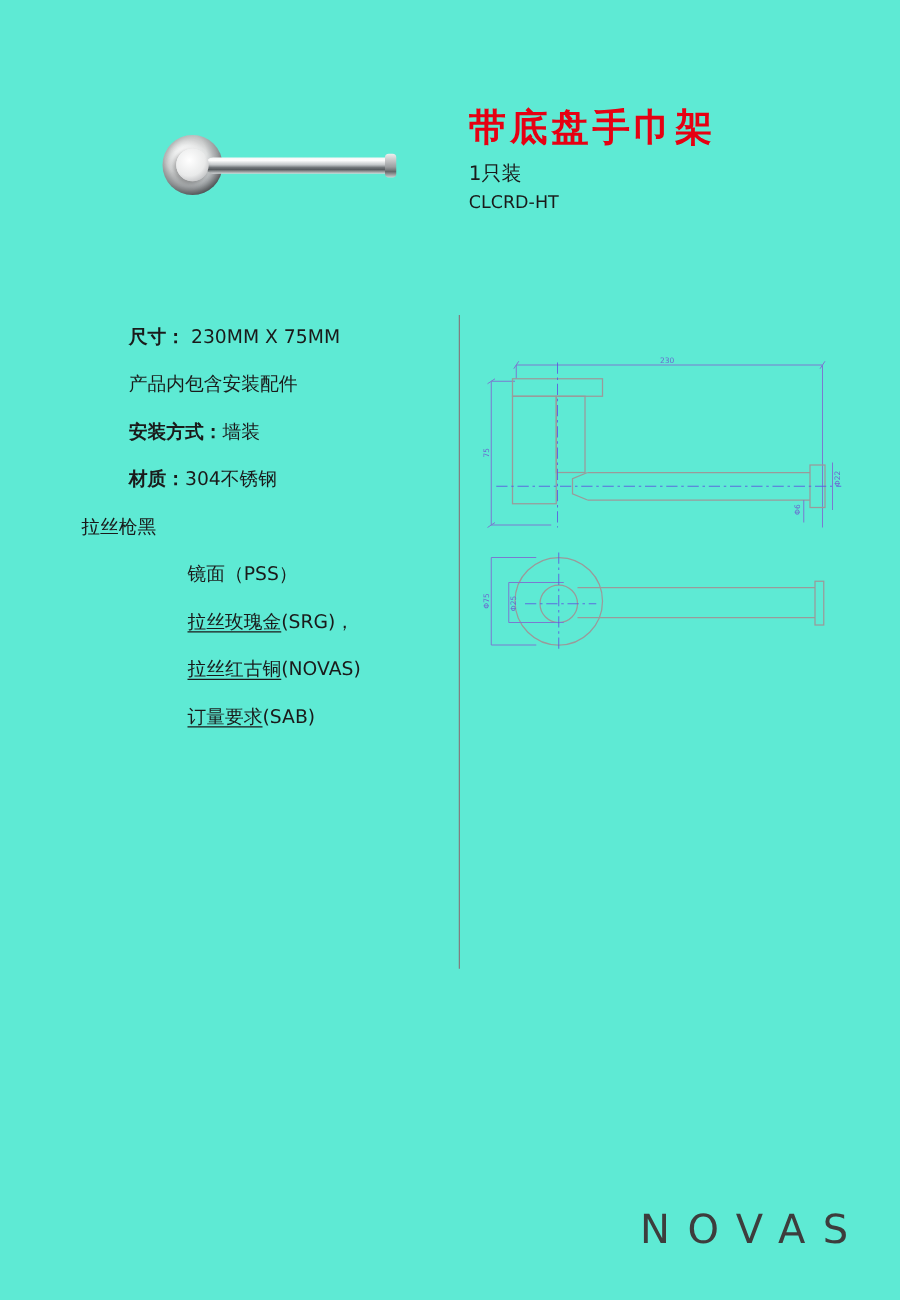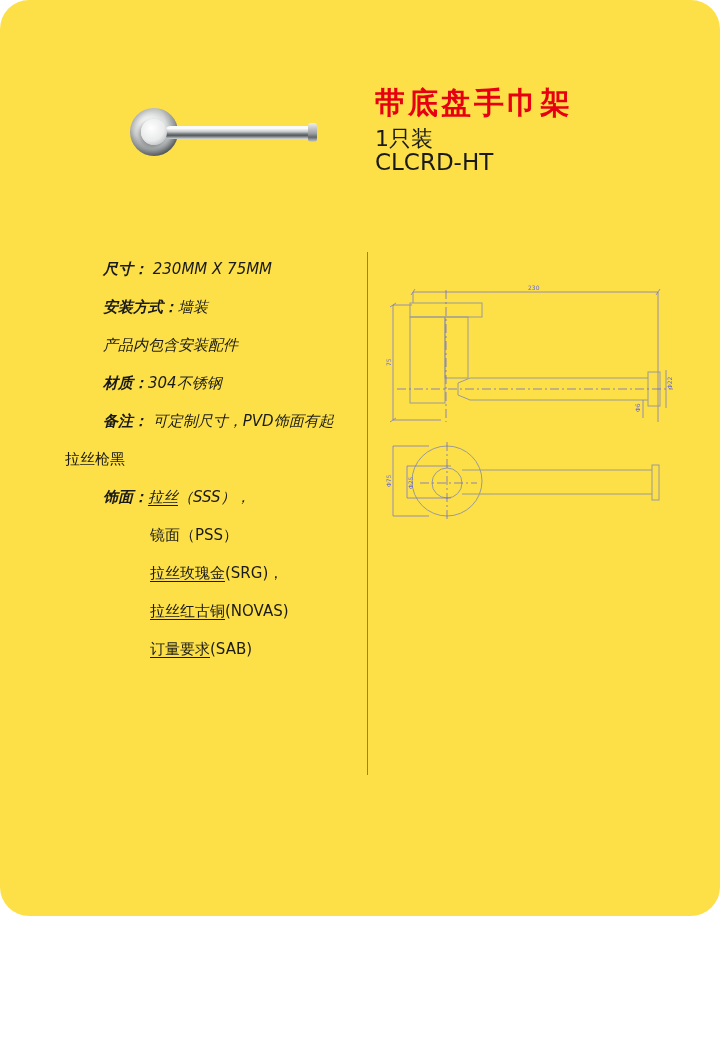"带底盘手巾架" .page { background: #fde047 -> #5eead4; border-radius: 29px -> none; height: 916px -> 1040px }
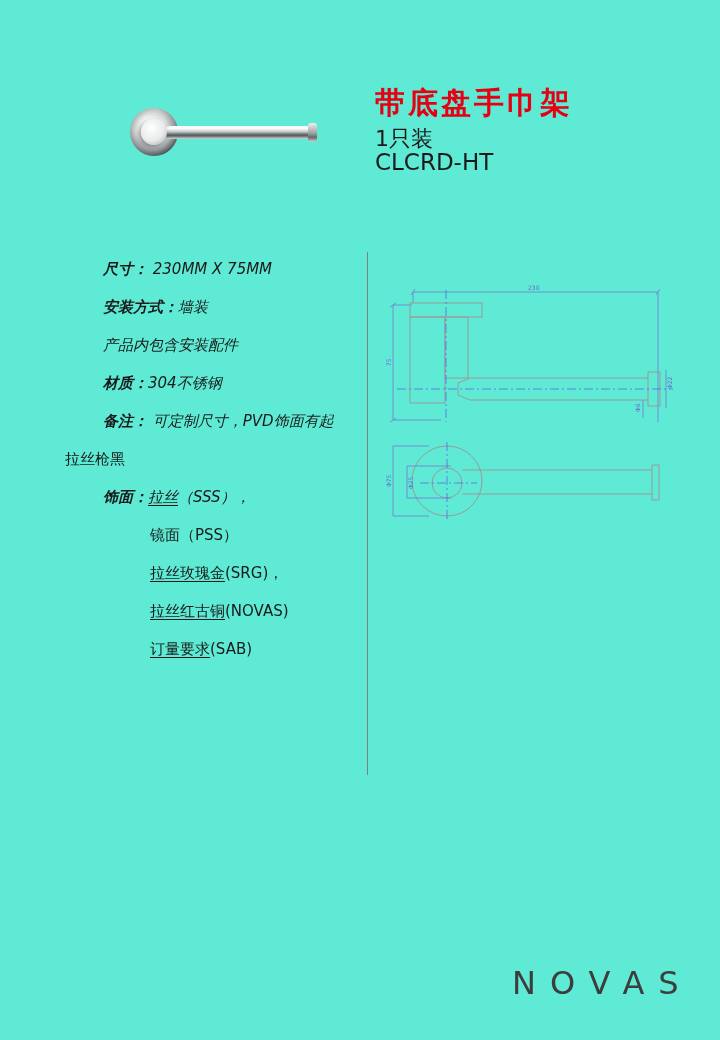"1只装" .pack { font-size: 22px -> 16px }
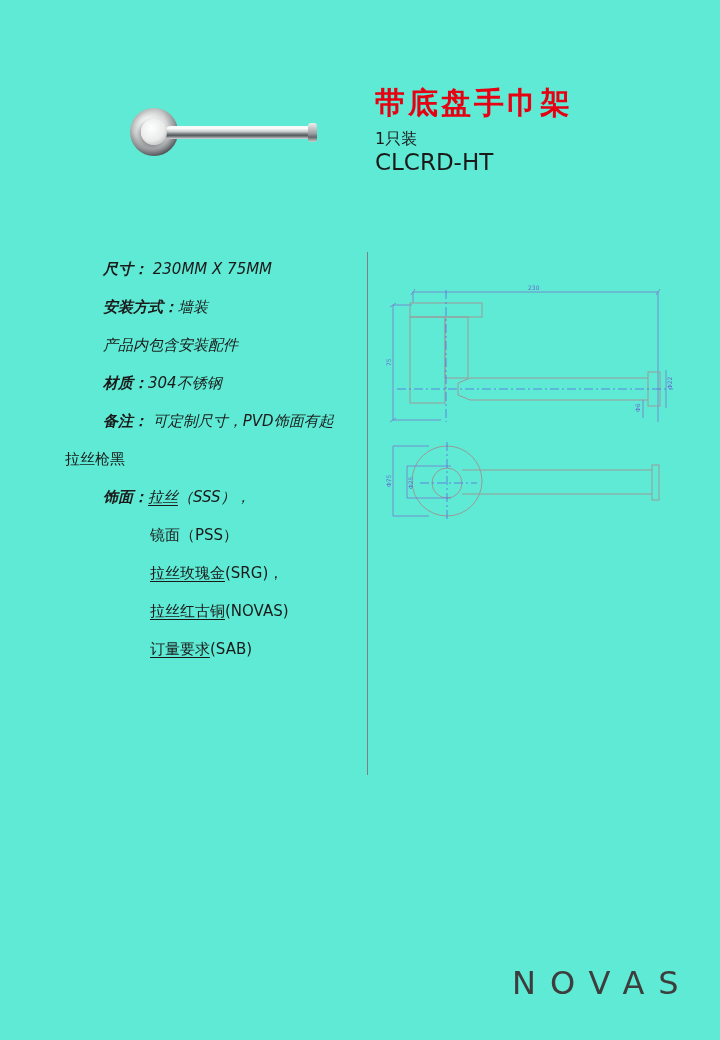"CLCRD-HT" .model { font-size: 23px -> 14px }
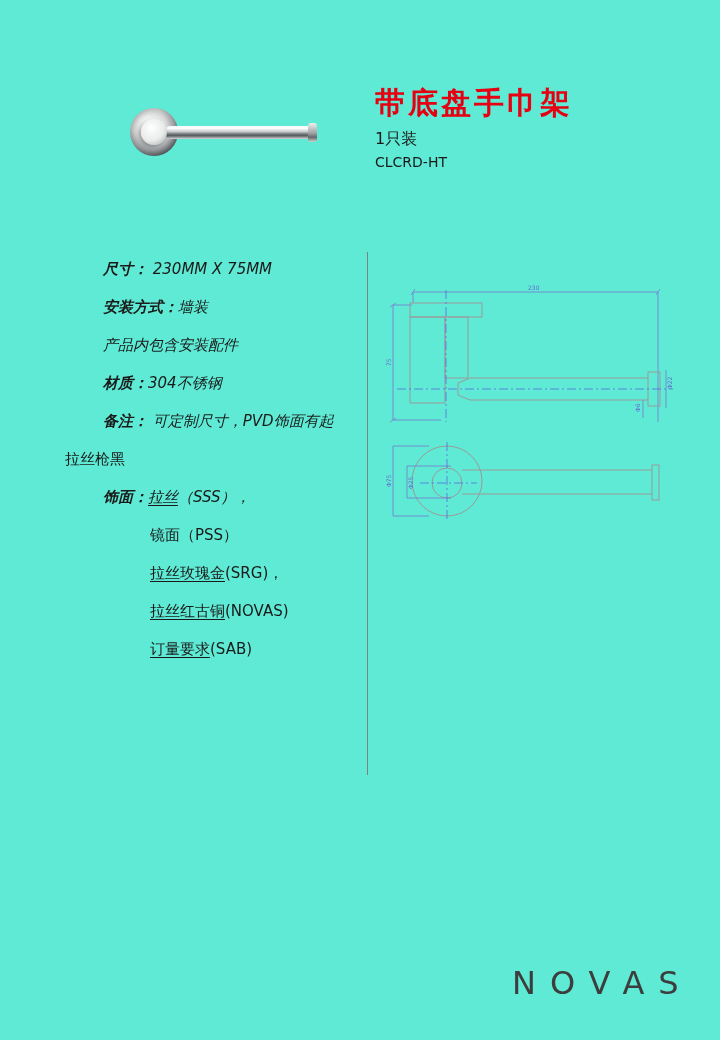"尺寸： 230MM X 75MM" .ind1 { font-style: italic -> none }
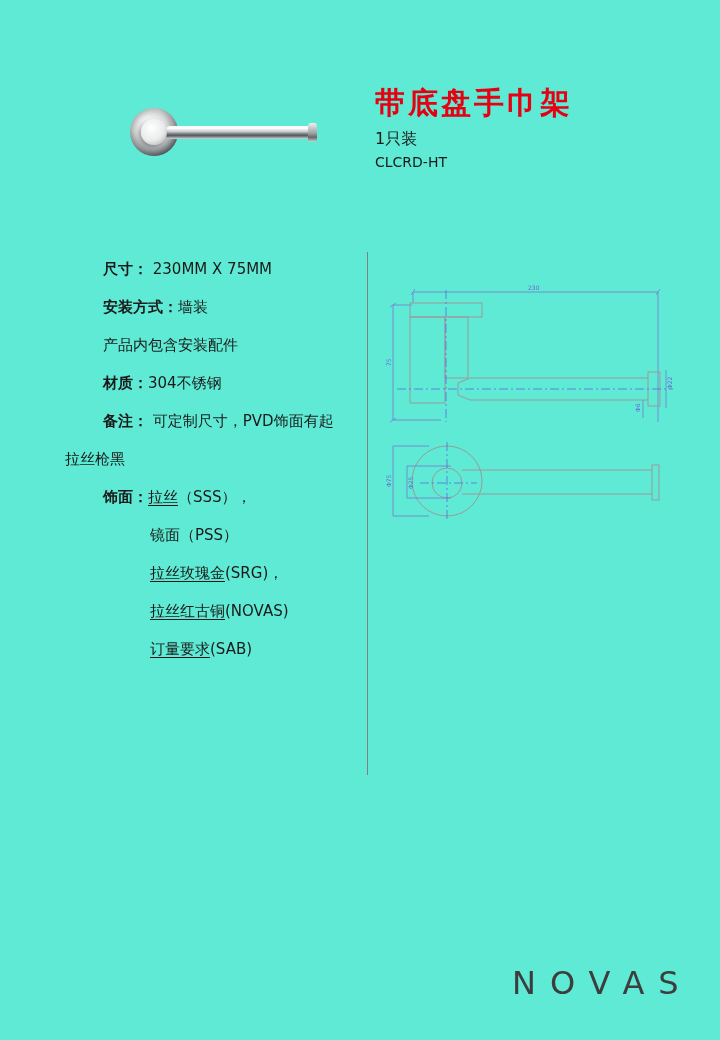"安装方式：墙装" div.spec-line { order: before "产品内包含安装配件" -> after "产品内包含安装配件" }
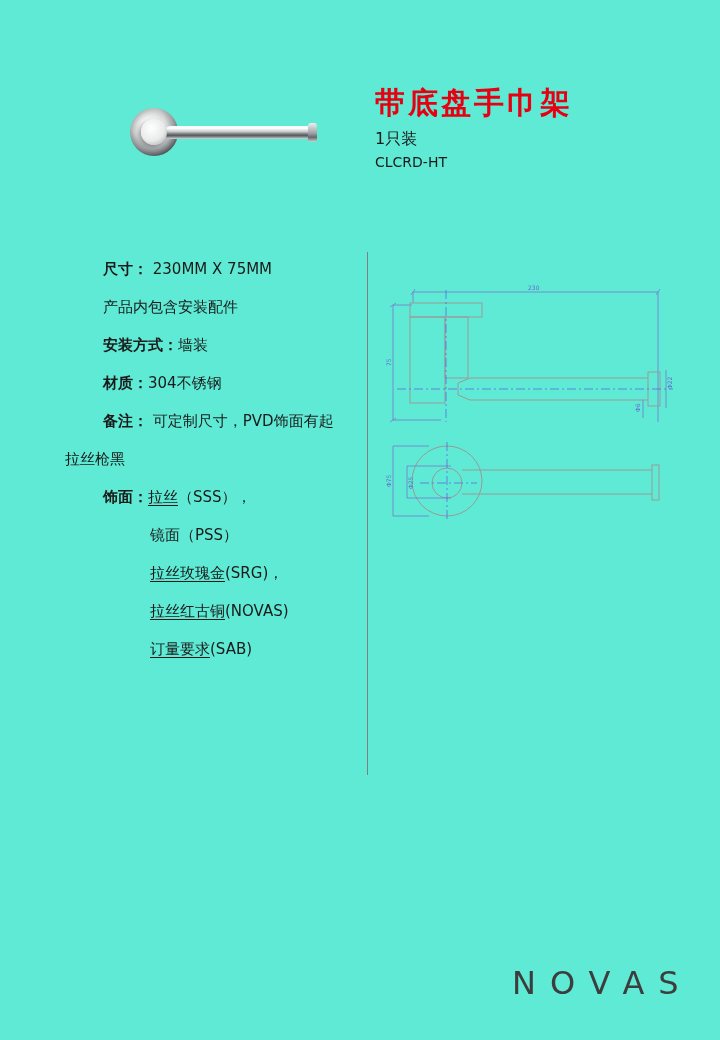"备注： 可定制尺寸，PVD饰面有起" div.spec-line { html: <div><span>备注：</span><span> 可定制尺寸，PVD饰面有起</span></div> -> none }
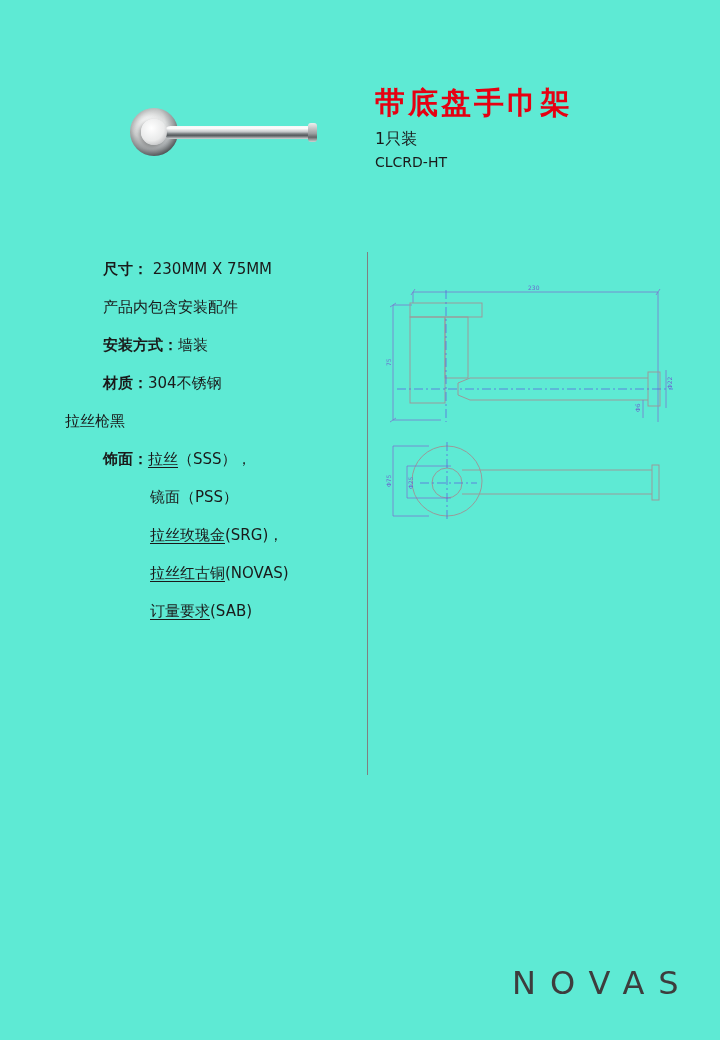"饰面：拉丝（SSS），" div.spec-line { html: <div><span>饰面：</span><span>拉丝</span><span>（SSS），</span></div> -> none }
